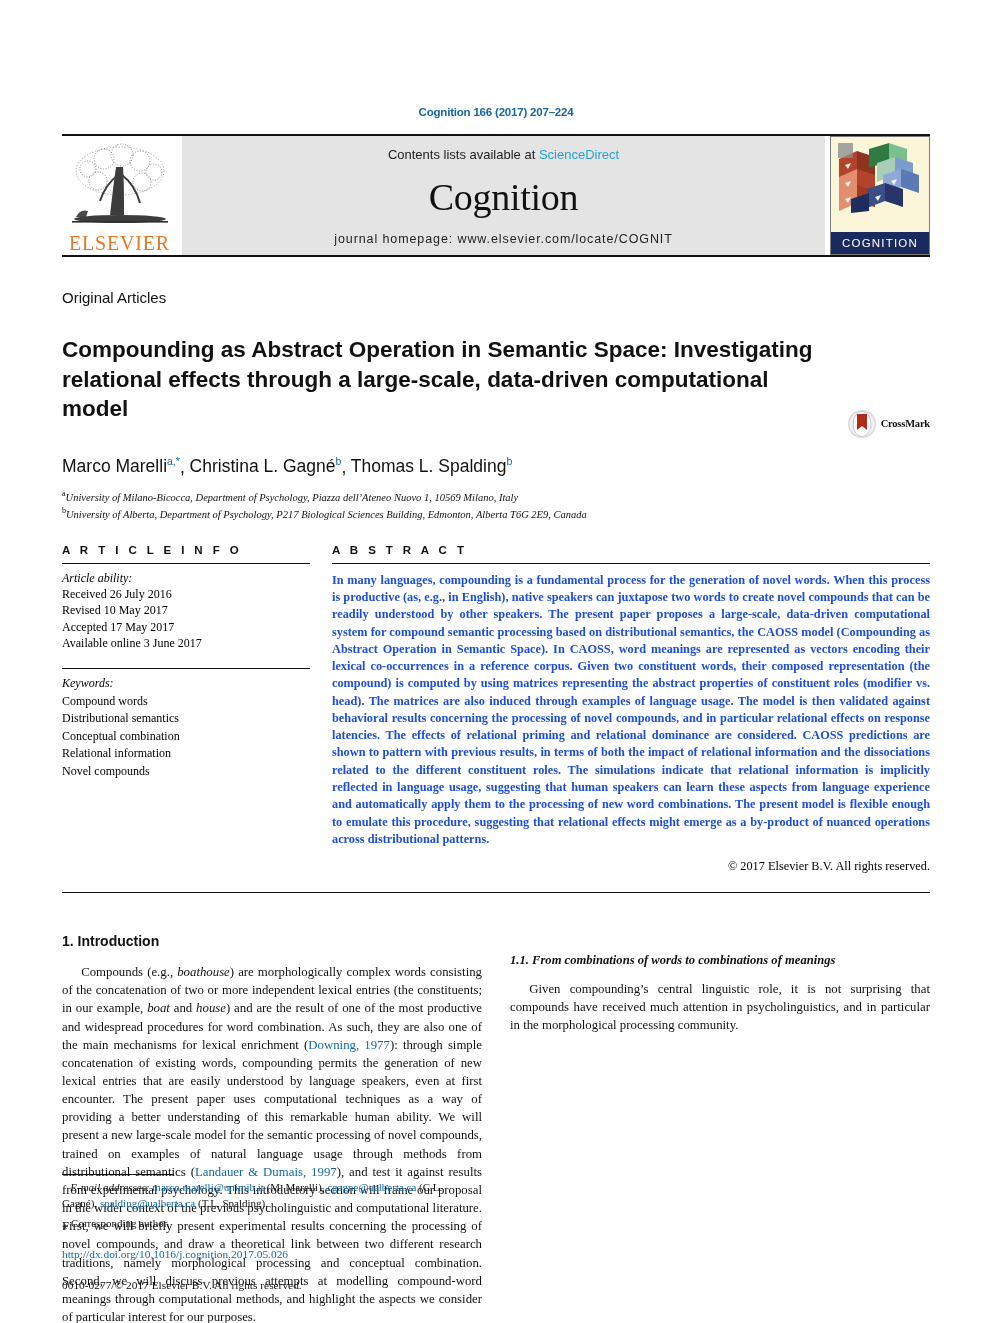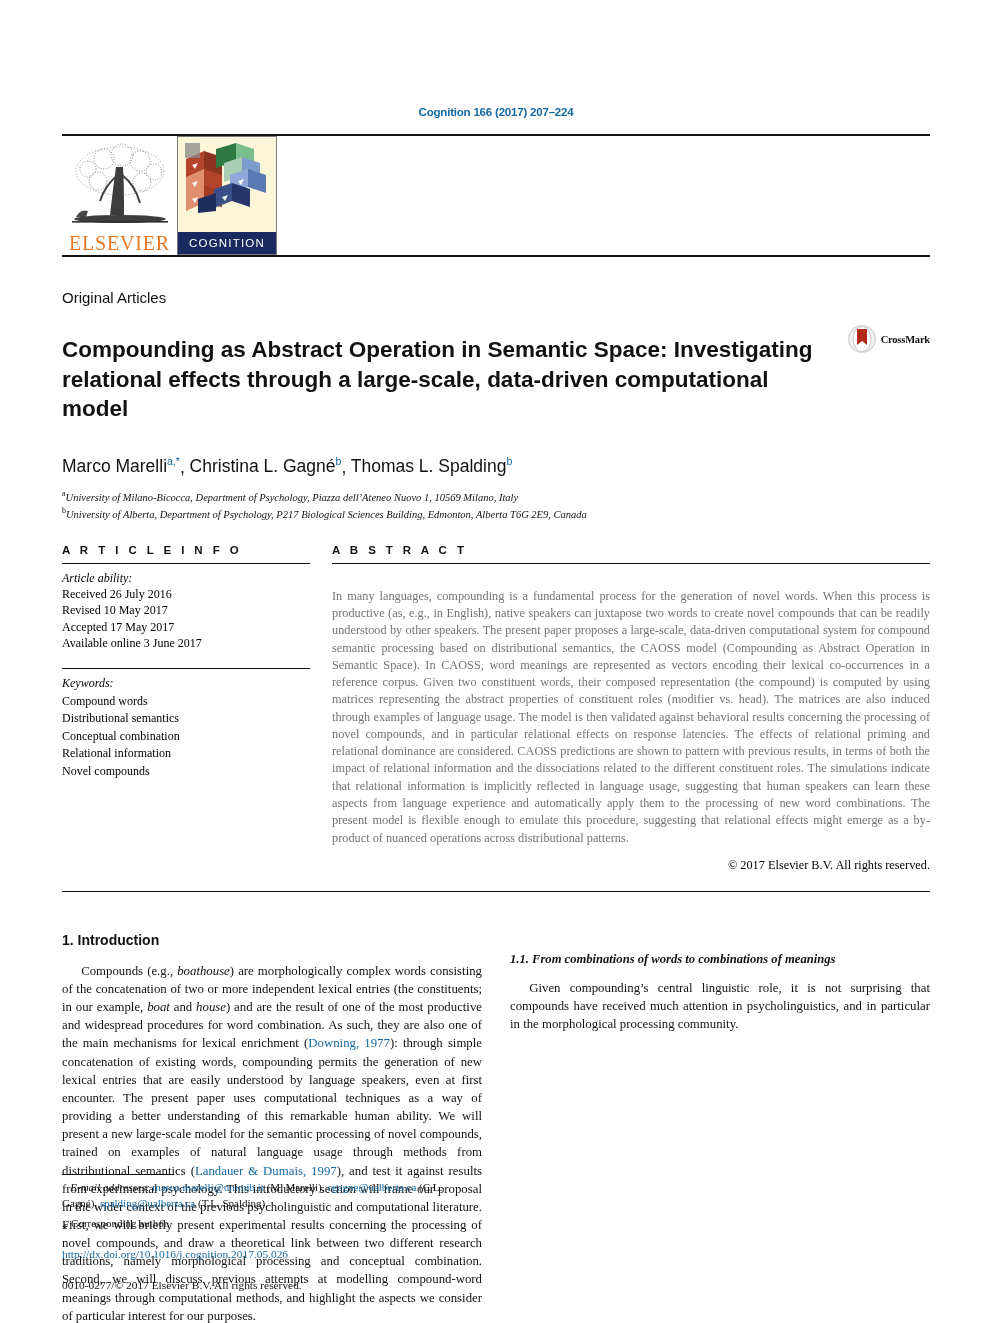"Contents lists available at" div.sd-panel { html: none -> <div> <div> <span>Contents lists available at </span><span>ScienceDirect</span> </div> <div>Cognition</div> <div>journal homepage: www.elsevier.com/locate/COGNIT</div> </div> }
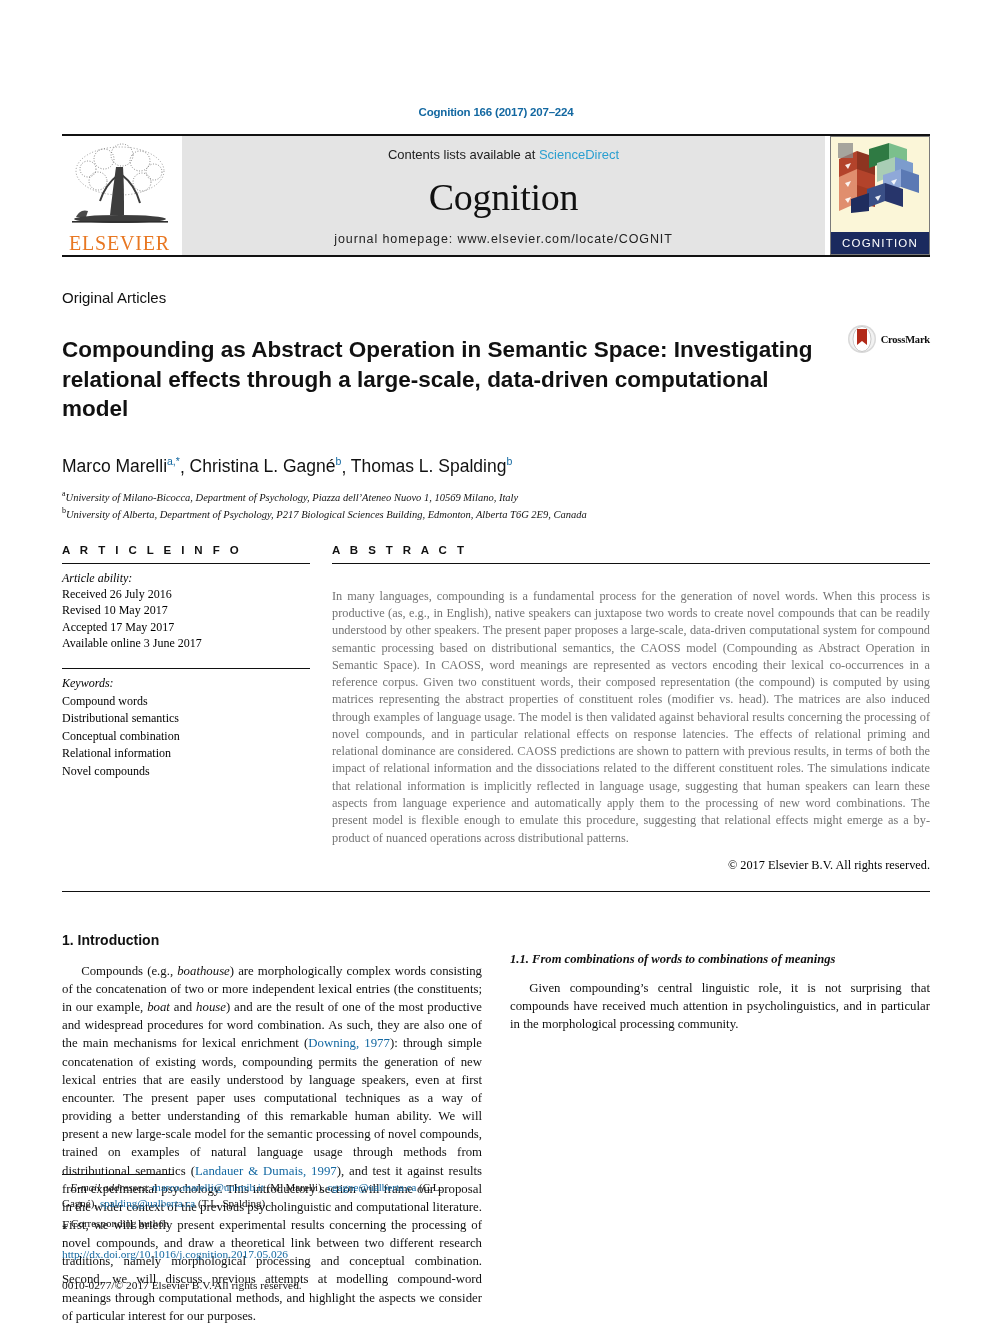"Compounding as Abstract Operation in" .title-row { align-items: flex-start -> flex-end }
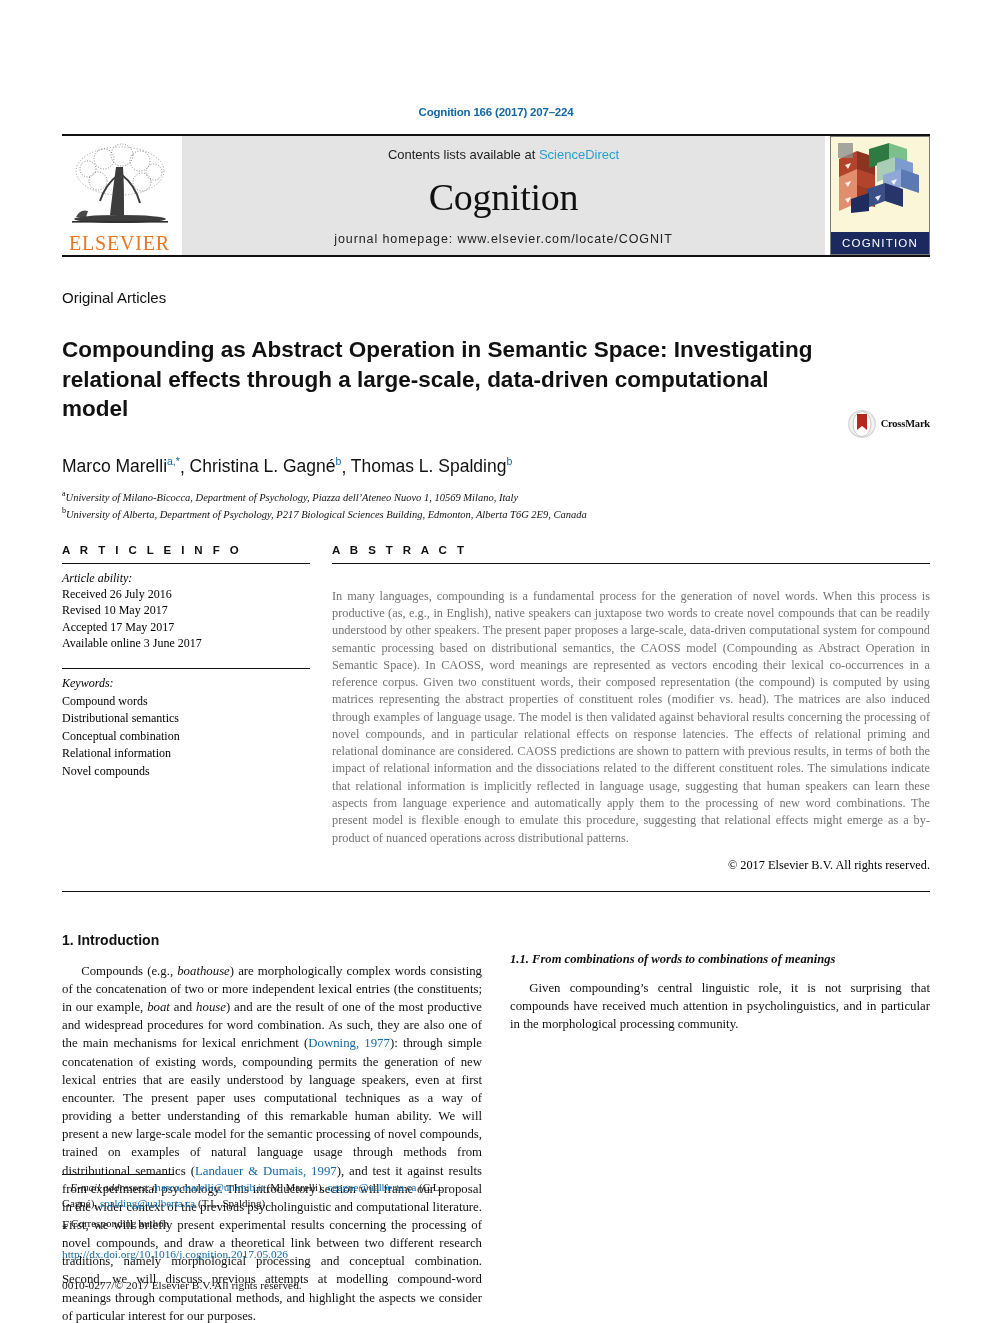"In many languages, compounding is" .abstract { color: #737373 -> #1d4ed8; font-weight: none -> bold; margin-top: 24px -> 8px }
